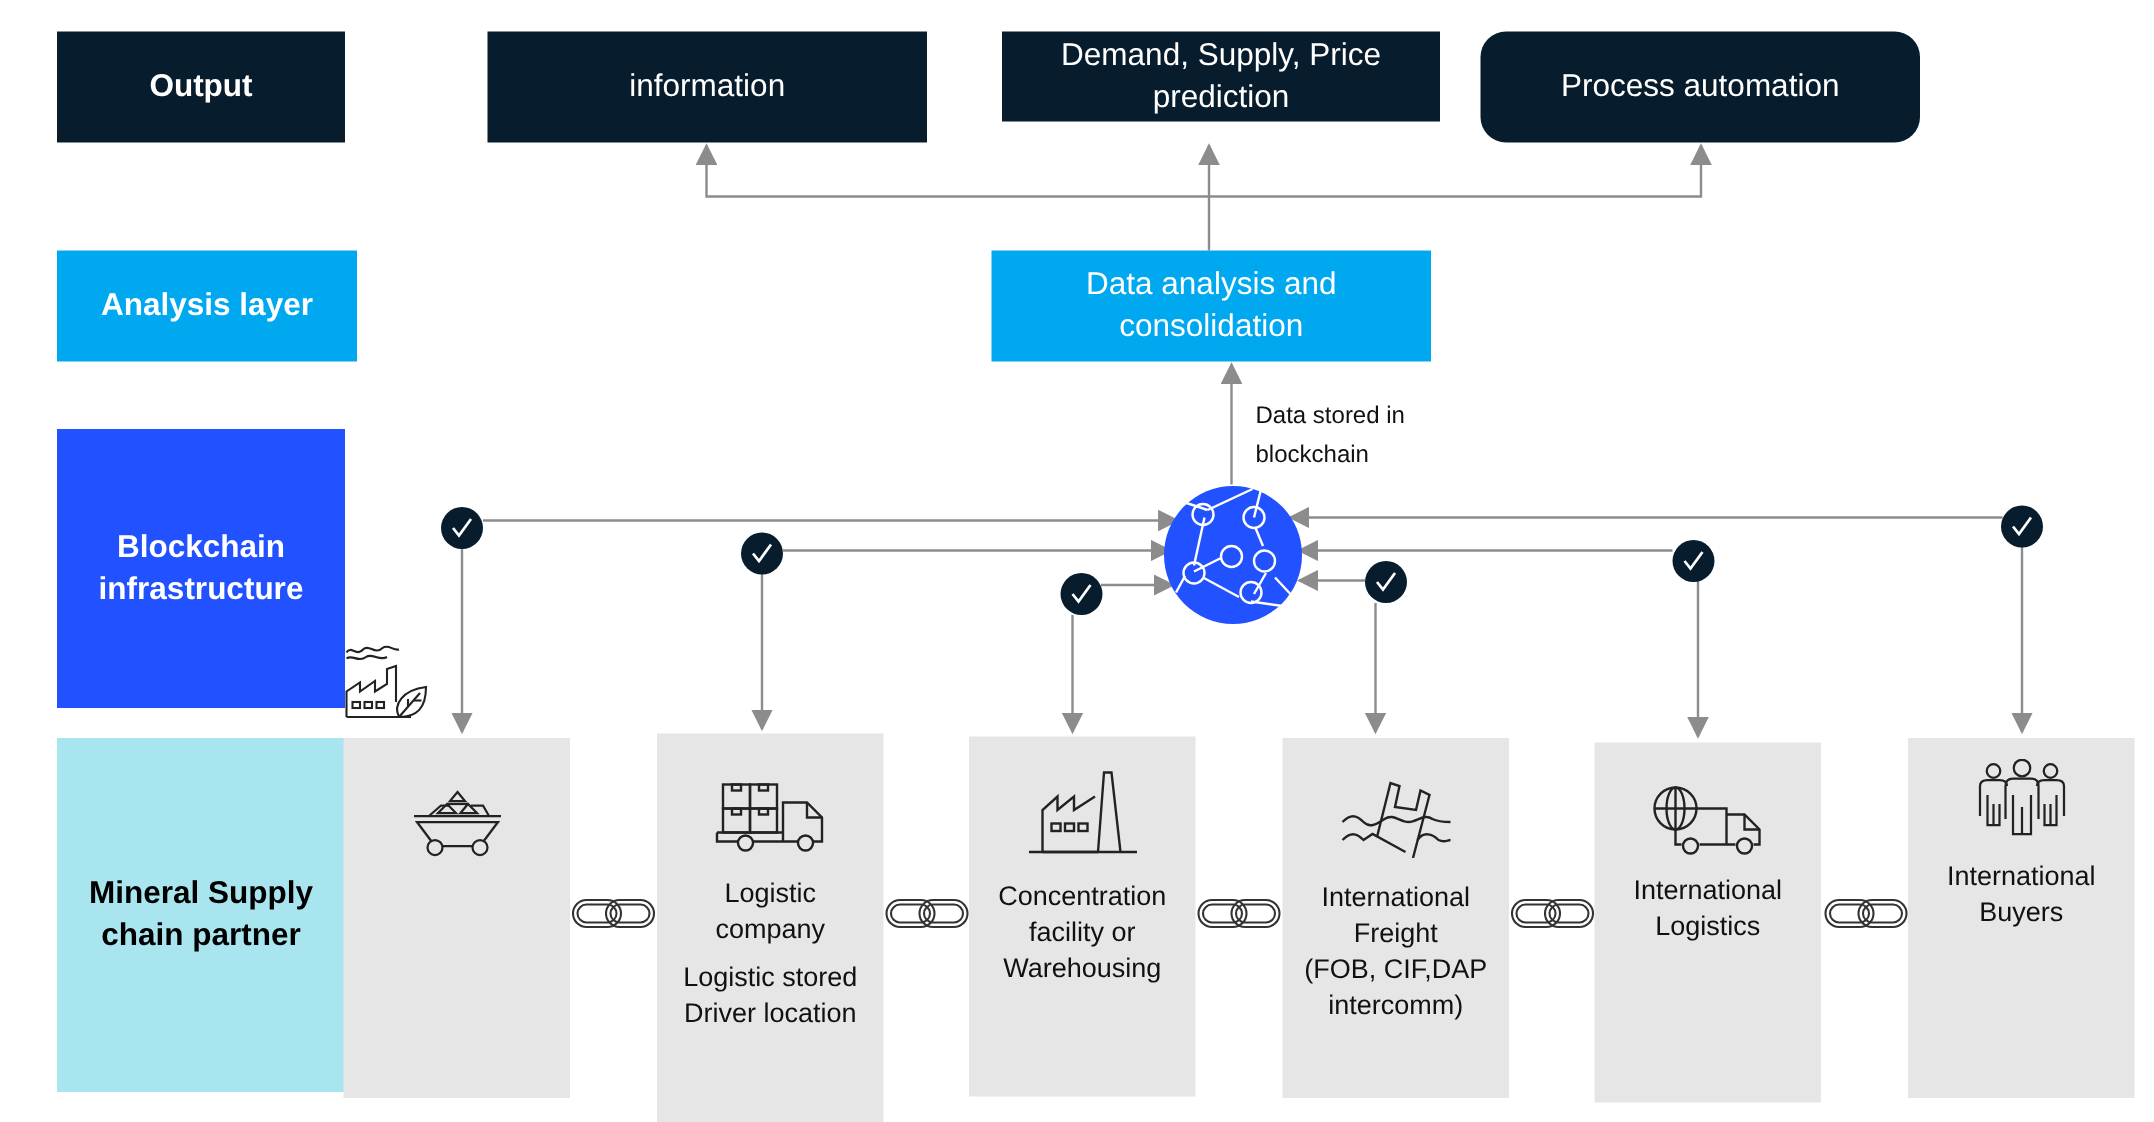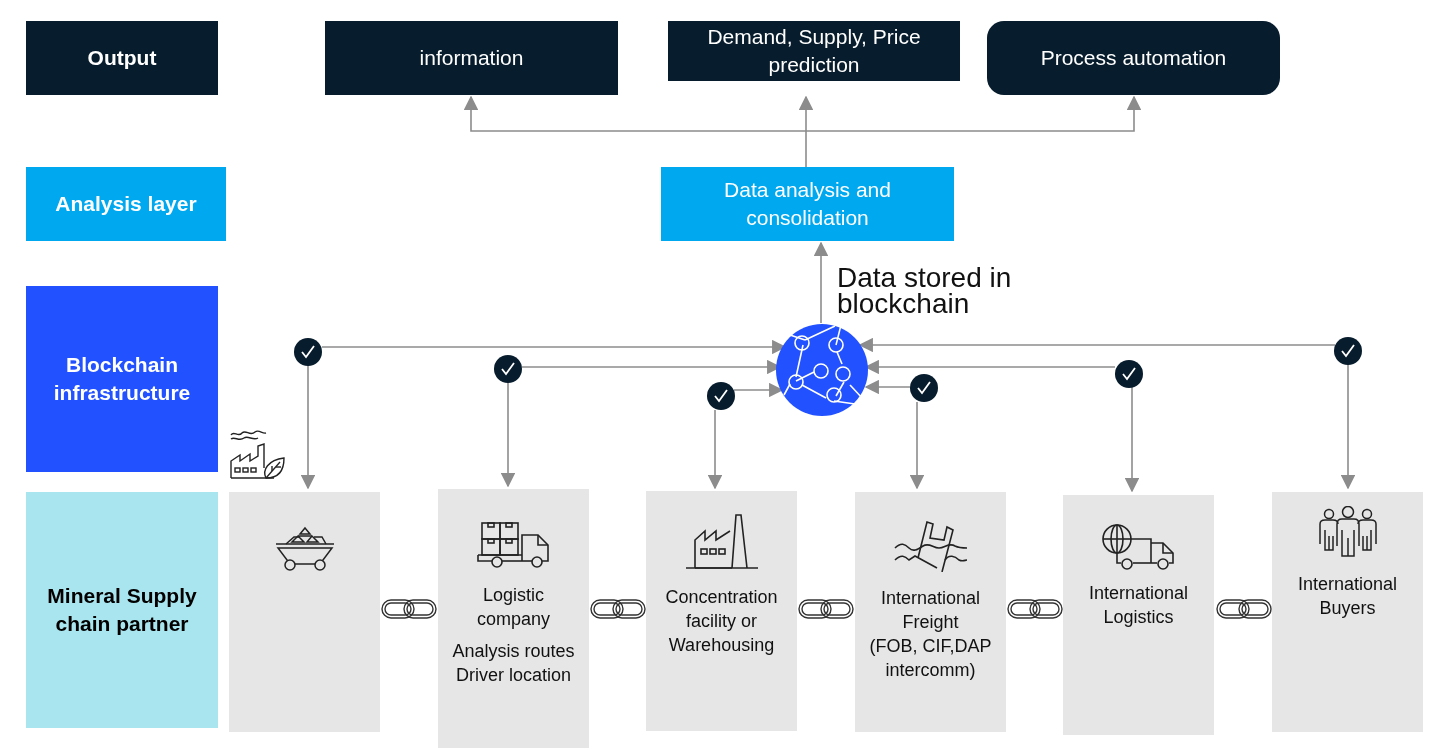"Output" .layer-label { margin-left: none -> 12px }
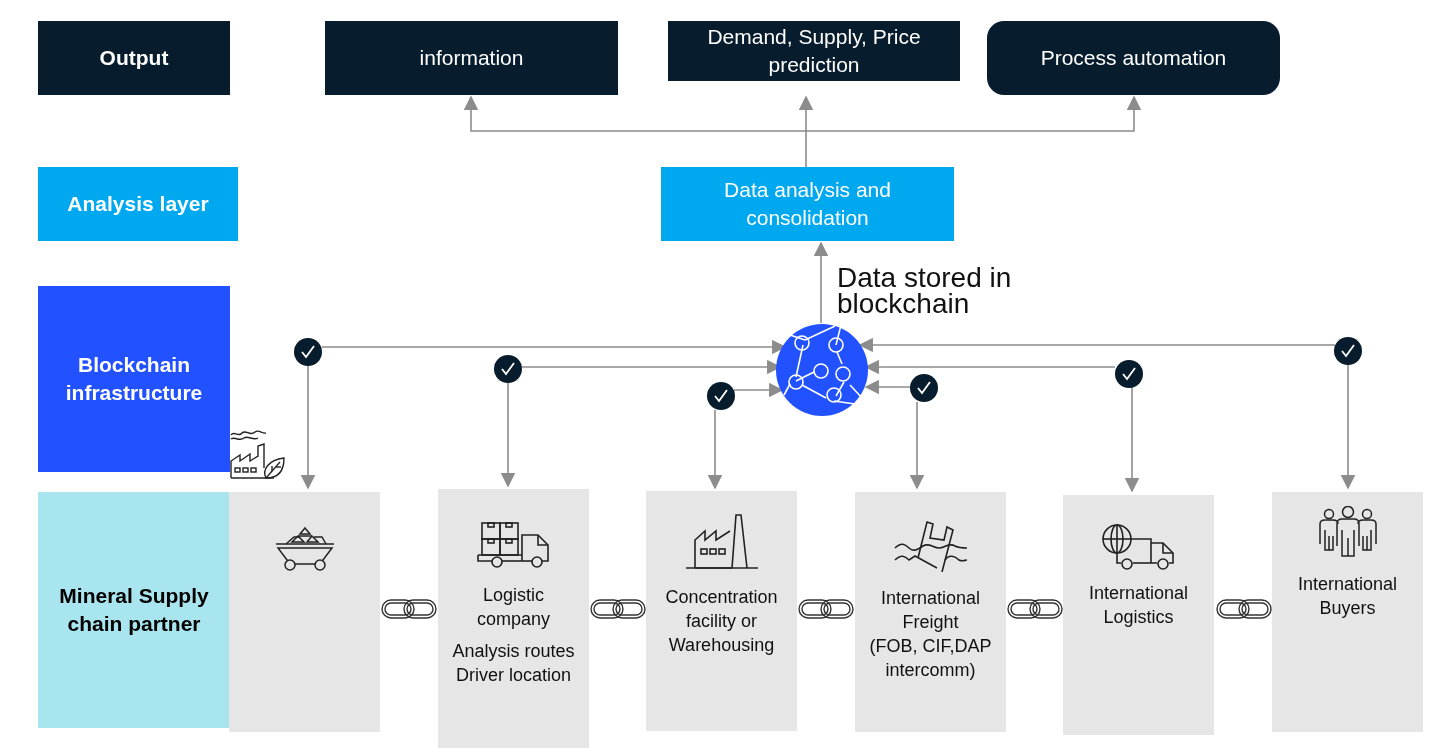"Data stored in" .stored-label { font-size: 28px -> 16px }
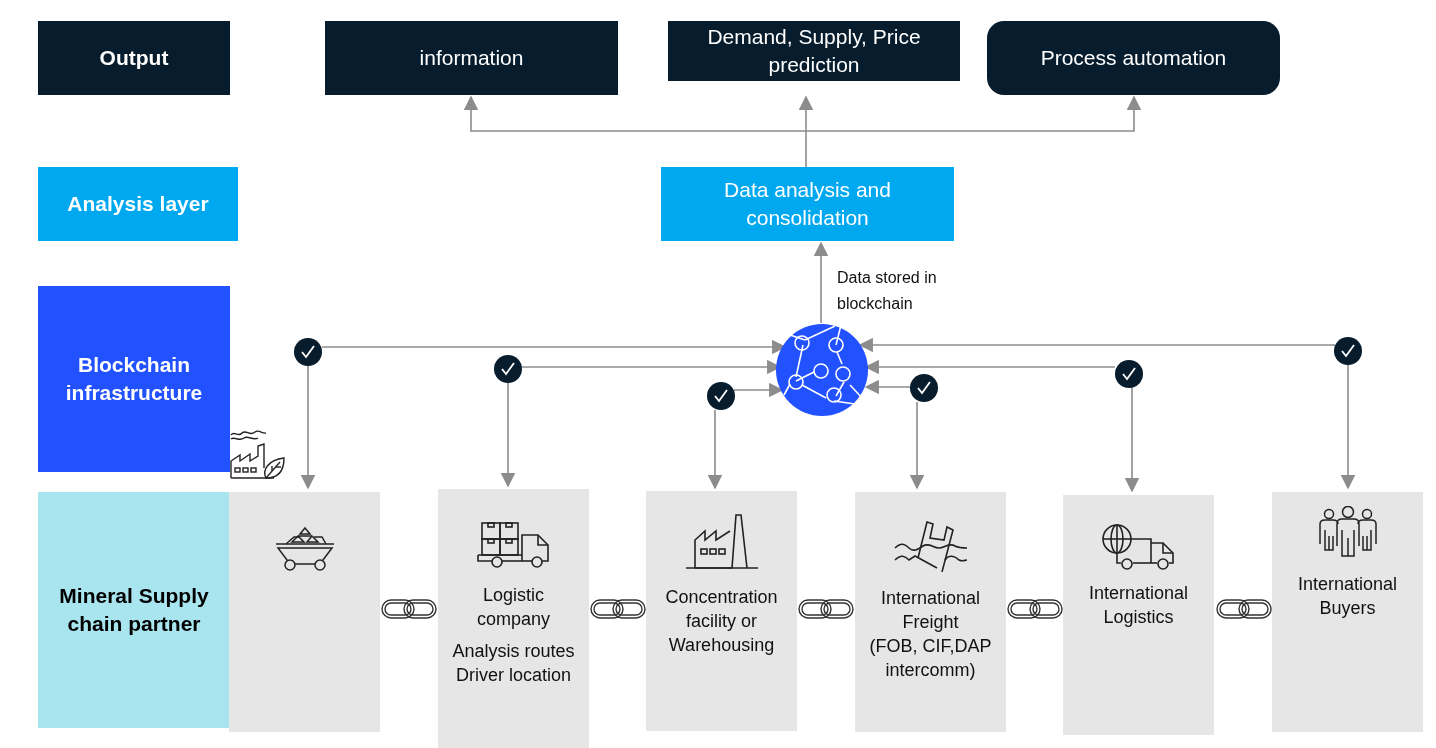"Analysis routes" div { text: Analysis routes -> Logistic stored }
